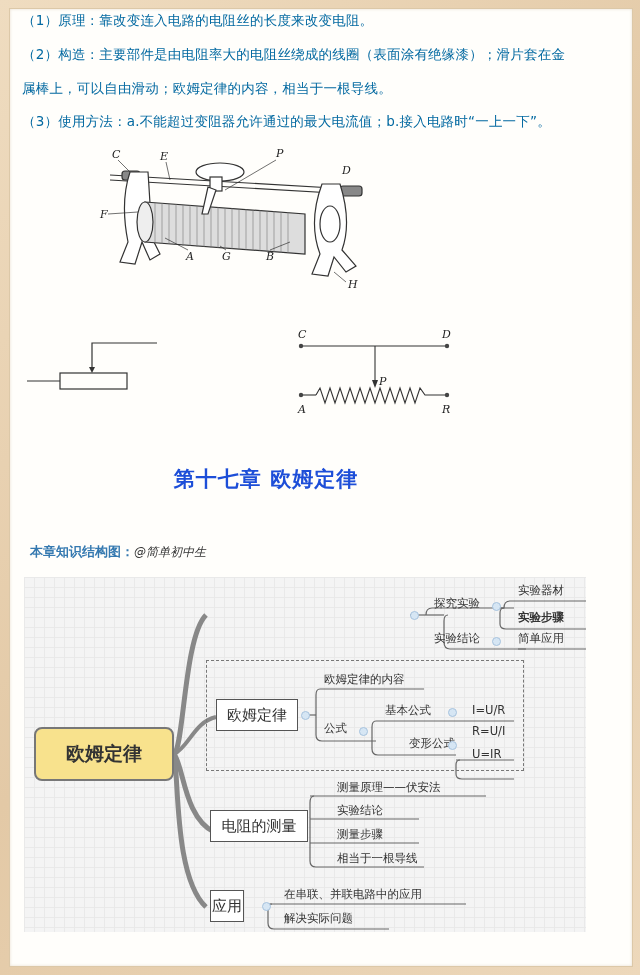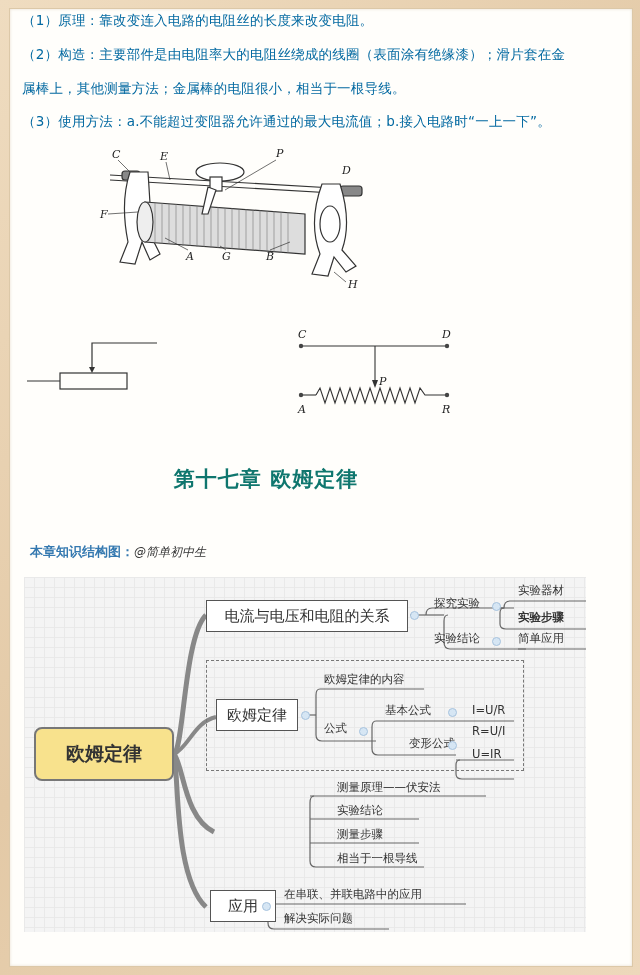"属棒上，其他测量方法；金属棒的电阻很小，相当于一根导线。" div.para { text: 其他测量方法；金属棒的电阻很小 -> 可以自由滑动；欧姆定律的内容 }
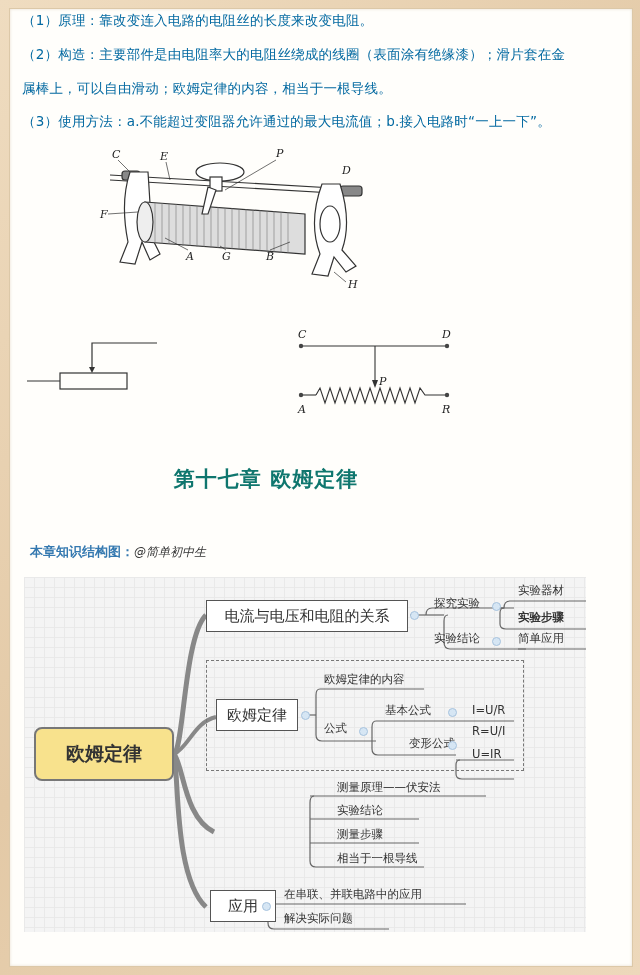"第十七章 欧姆定律" .chapter-title { color: #0f766e -> #1d4ed8 }
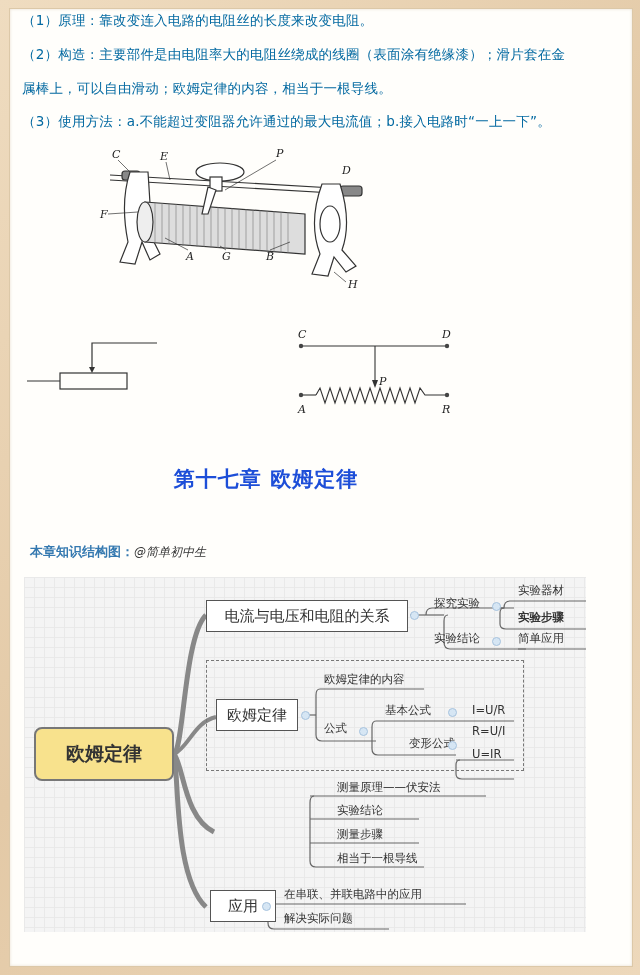"电流与电压和电阻的关系" div.node { html: <div>电流与电压和电阻的关系</div> -> none }
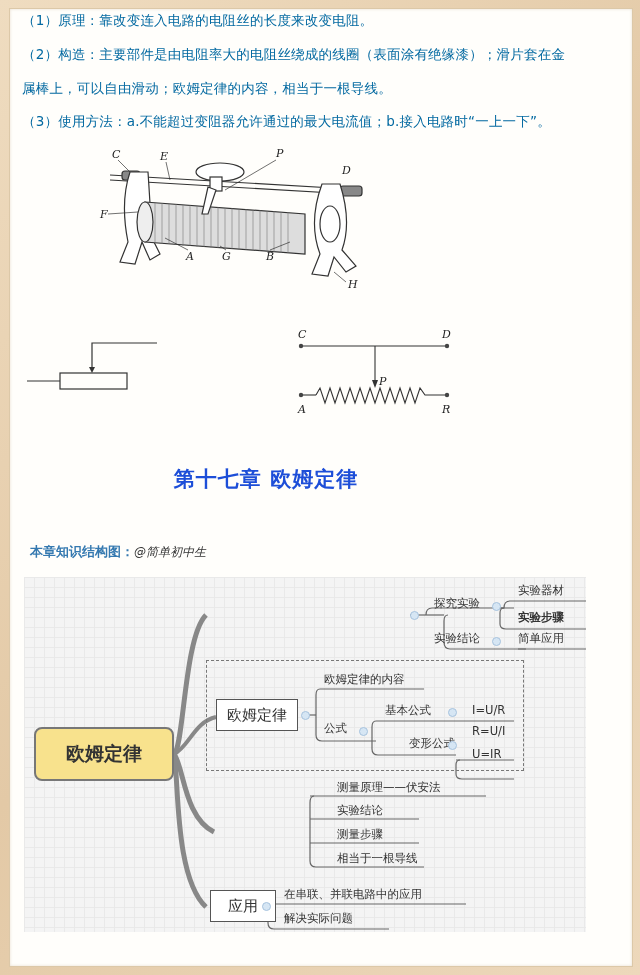"电阻的测量" div.node { html: none -> <div>电阻的测量</div> }
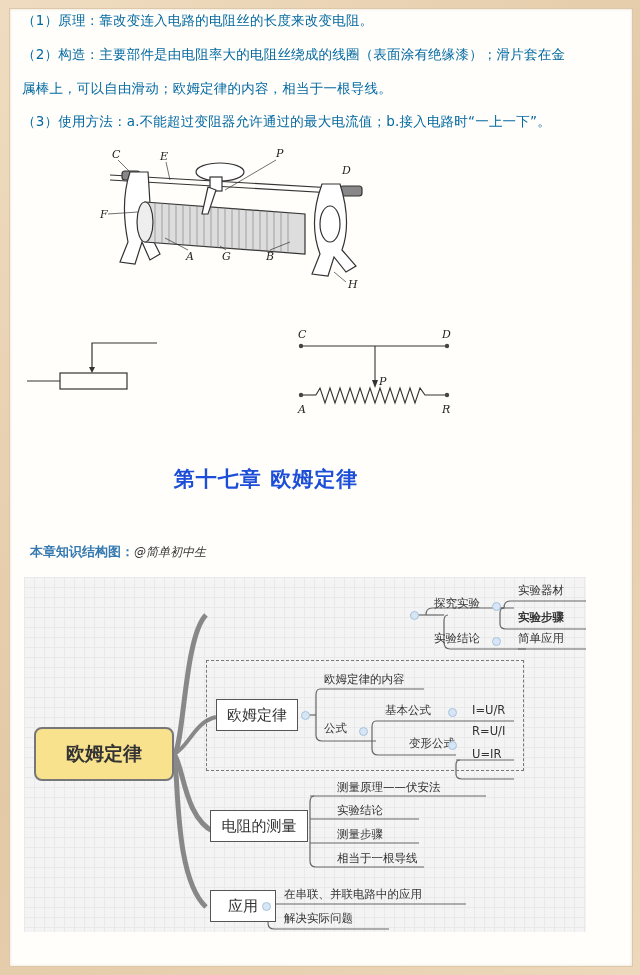"应用" div.node { width: 66px -> 34px }
